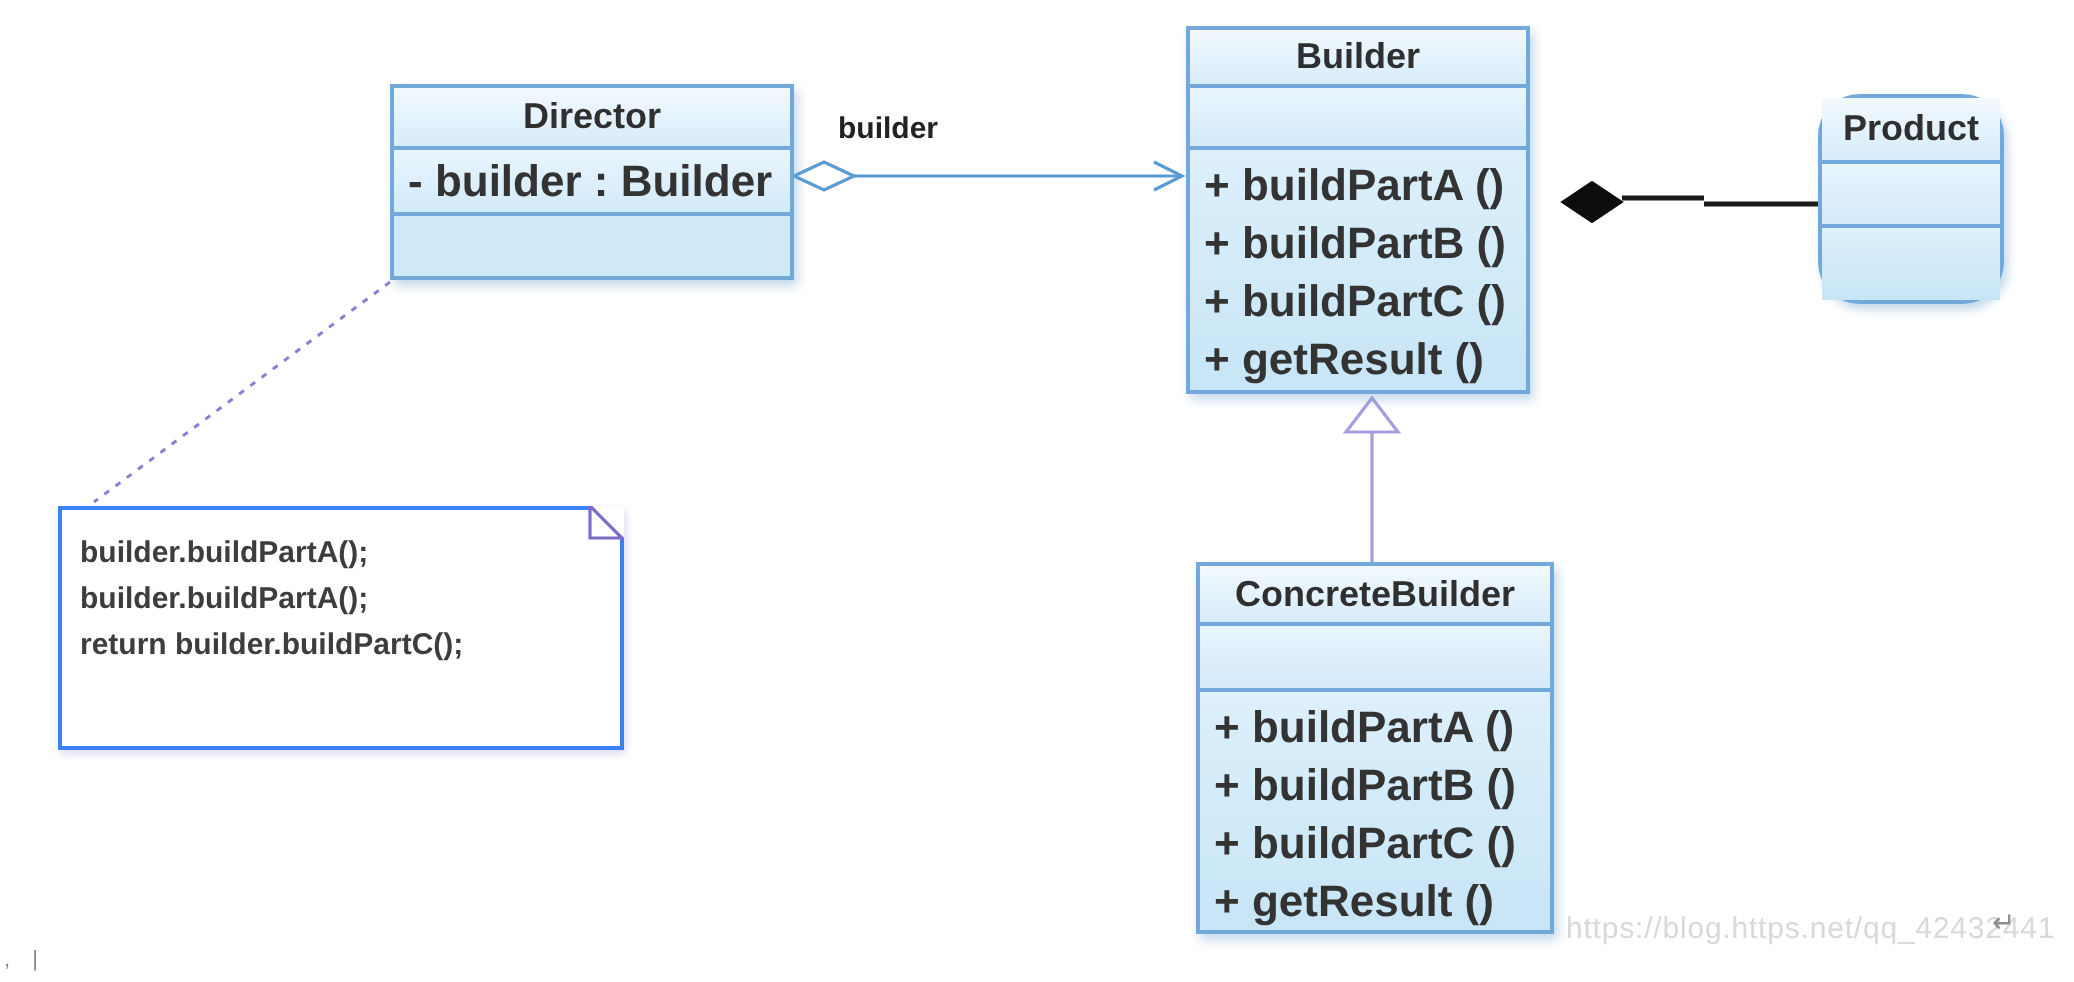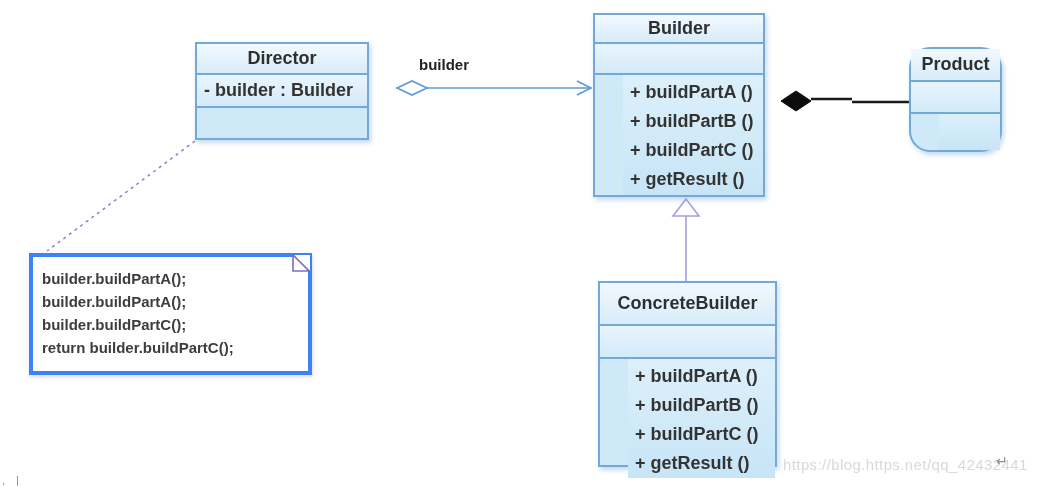"Director" #class-director { width: 174px -> 202px }
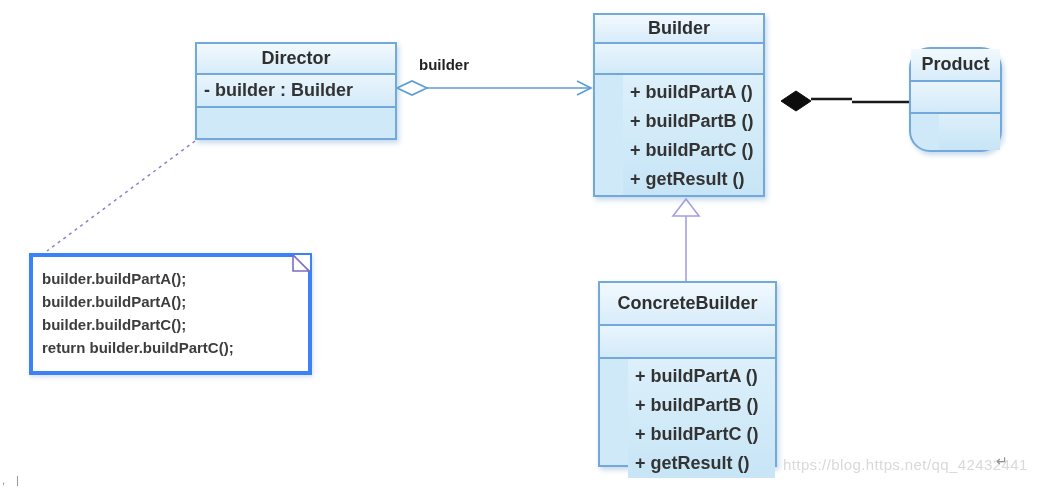"- builder : Builder" .uml-member { font-size: 18px -> 22px }
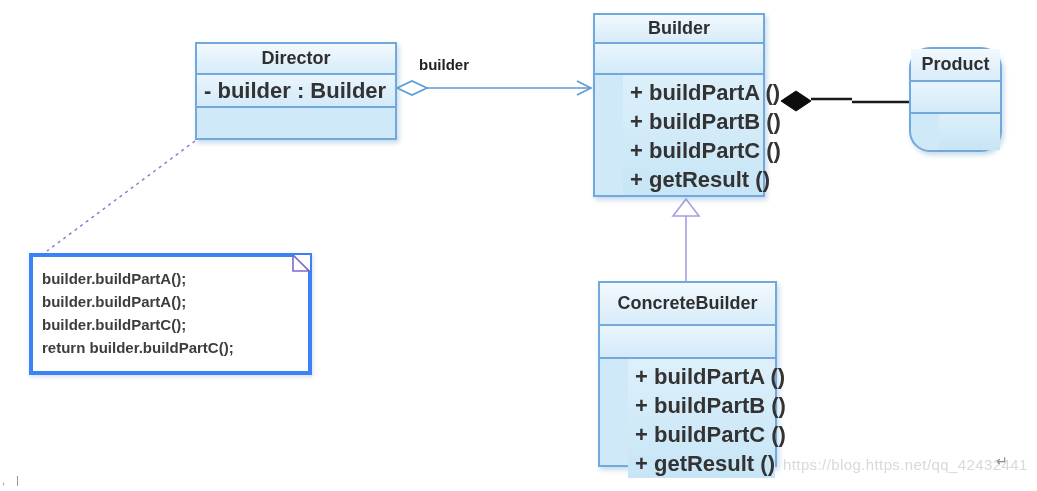"+ buildPartA ()" .uml-section-methods { margin-left: 28px -> none }
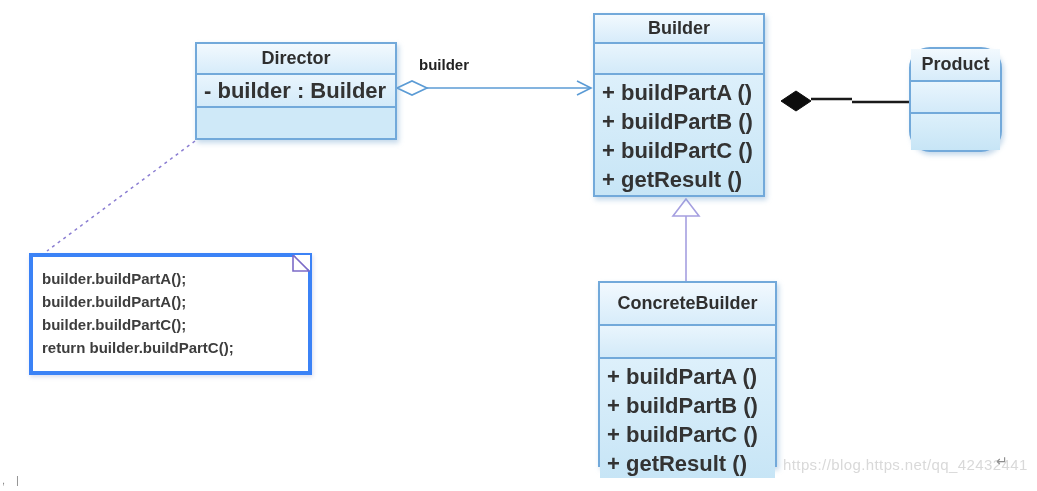"builder.buildPartA();" .uml-note { border: 4px solid #3b82f6 -> 2px solid #3b82f6 }
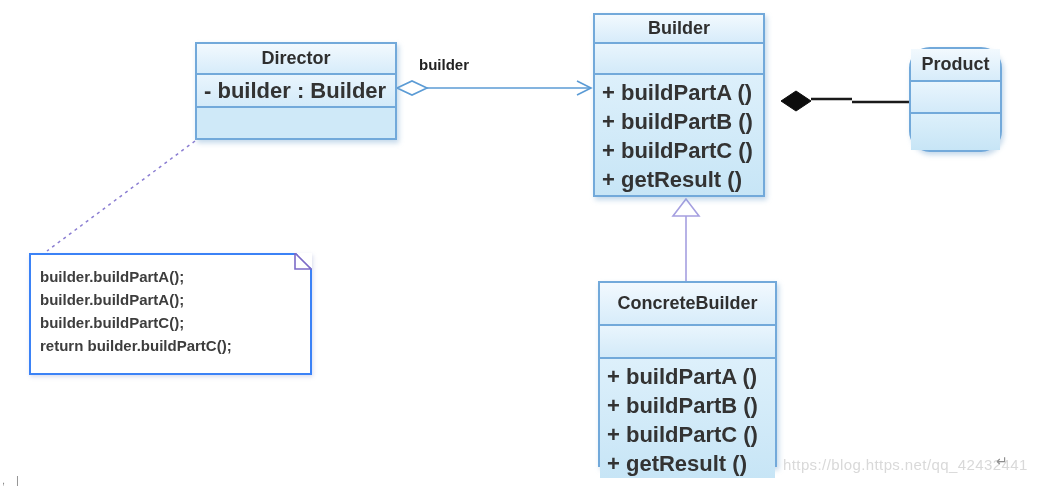"ConcreteBuilder" #class-concretebuilder .uml-title { height: 43px -> 30px }
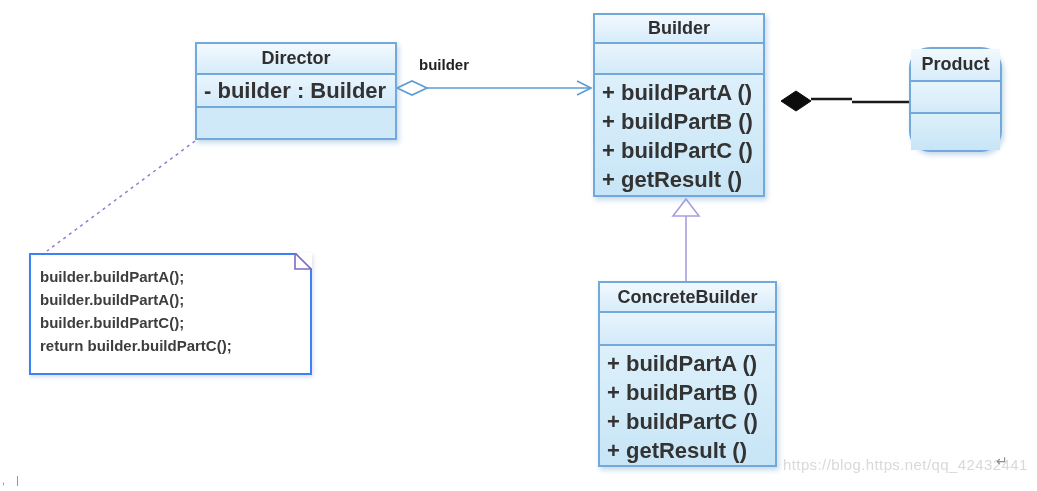"builder.buildPartC();" div.note-line { html: <div>builder.buildPartC();</div> -> none }
